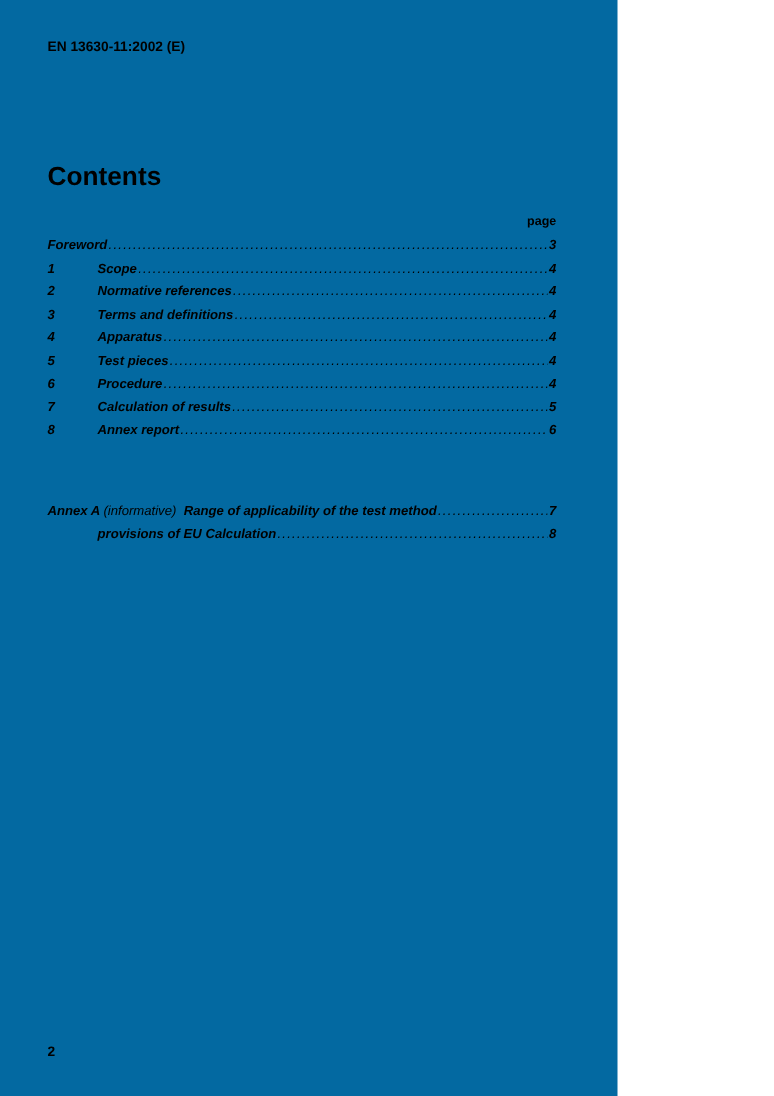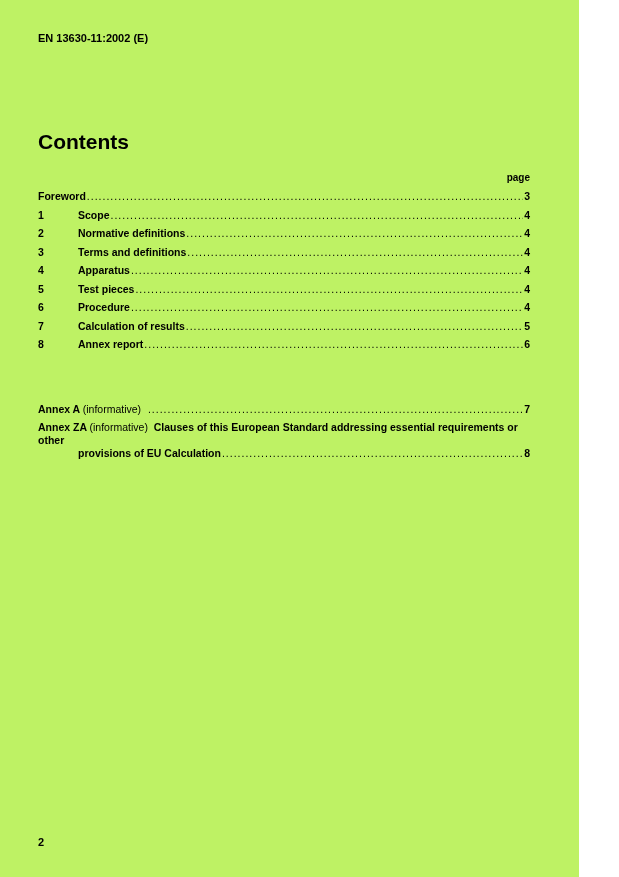"EN 13630-11:2002 (E)" .page { background: #bef264 -> #0369a1; width: 579px -> 494px }
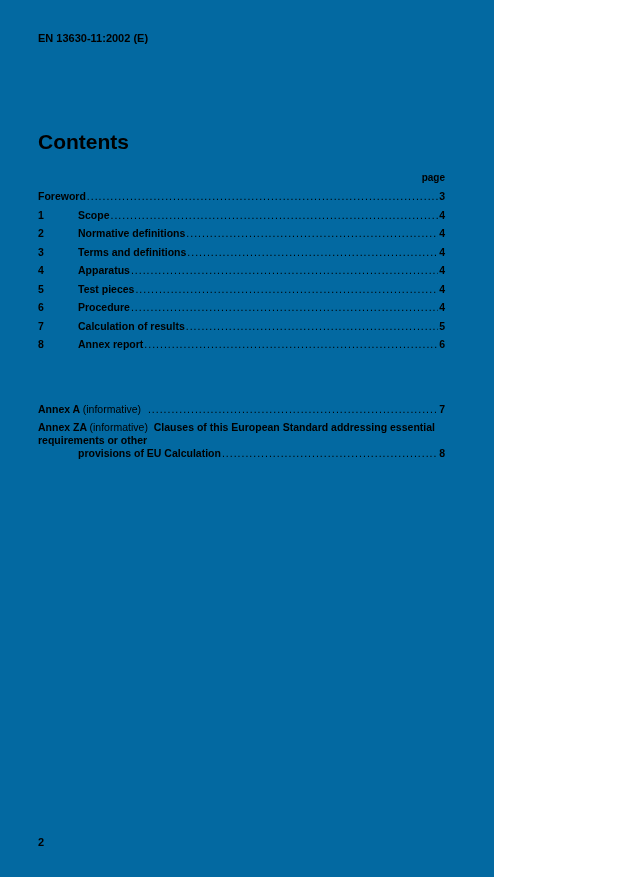"Foreword" .toc-row { font-style: none -> italic }
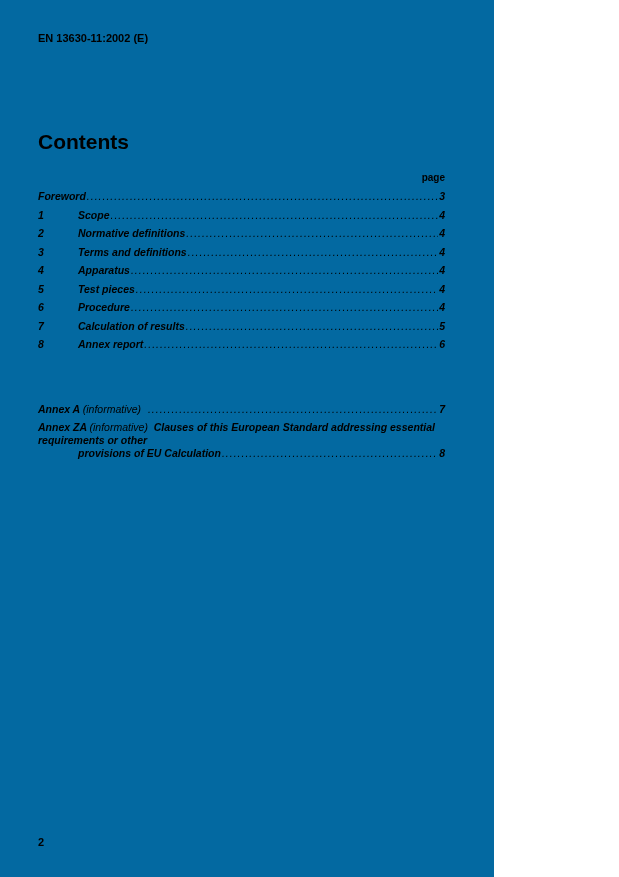"Normative definitions" span.lbl { text: definitions -> references }
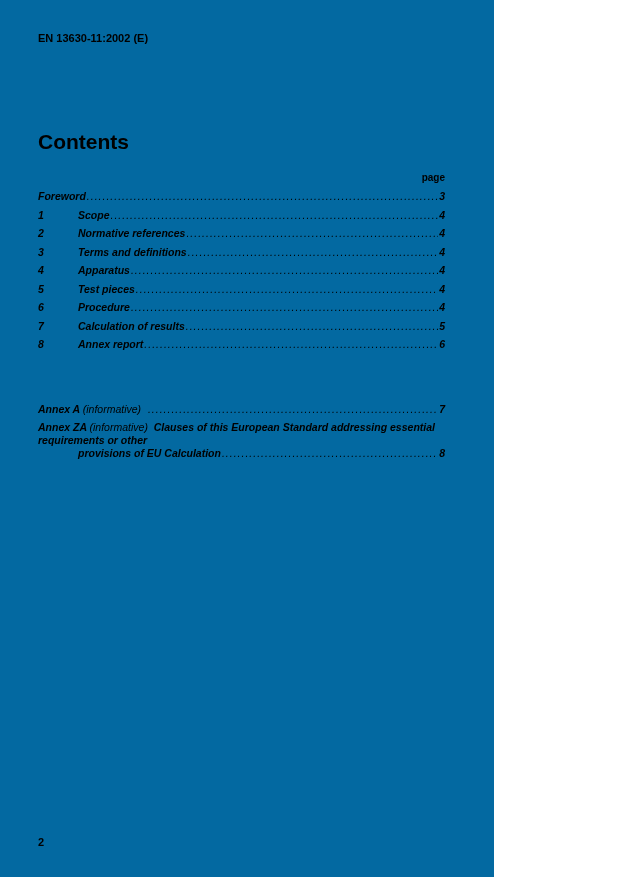"Range of applicability of the" span.lbl { html: none -> <span>Range of applicability of the test method</span> }
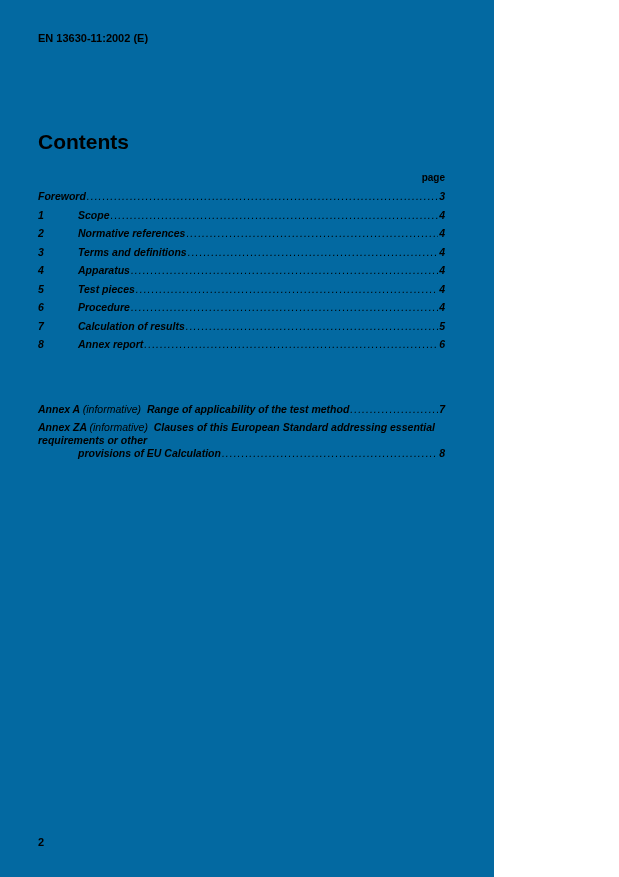"Annex ZA (informative) Clauses of" div.toc-line { html: <div><span>Annex ZA </span><span>(informative) </span><span>Clauses of this European Standard addressing essential requirements or other</span></div> -> none }
